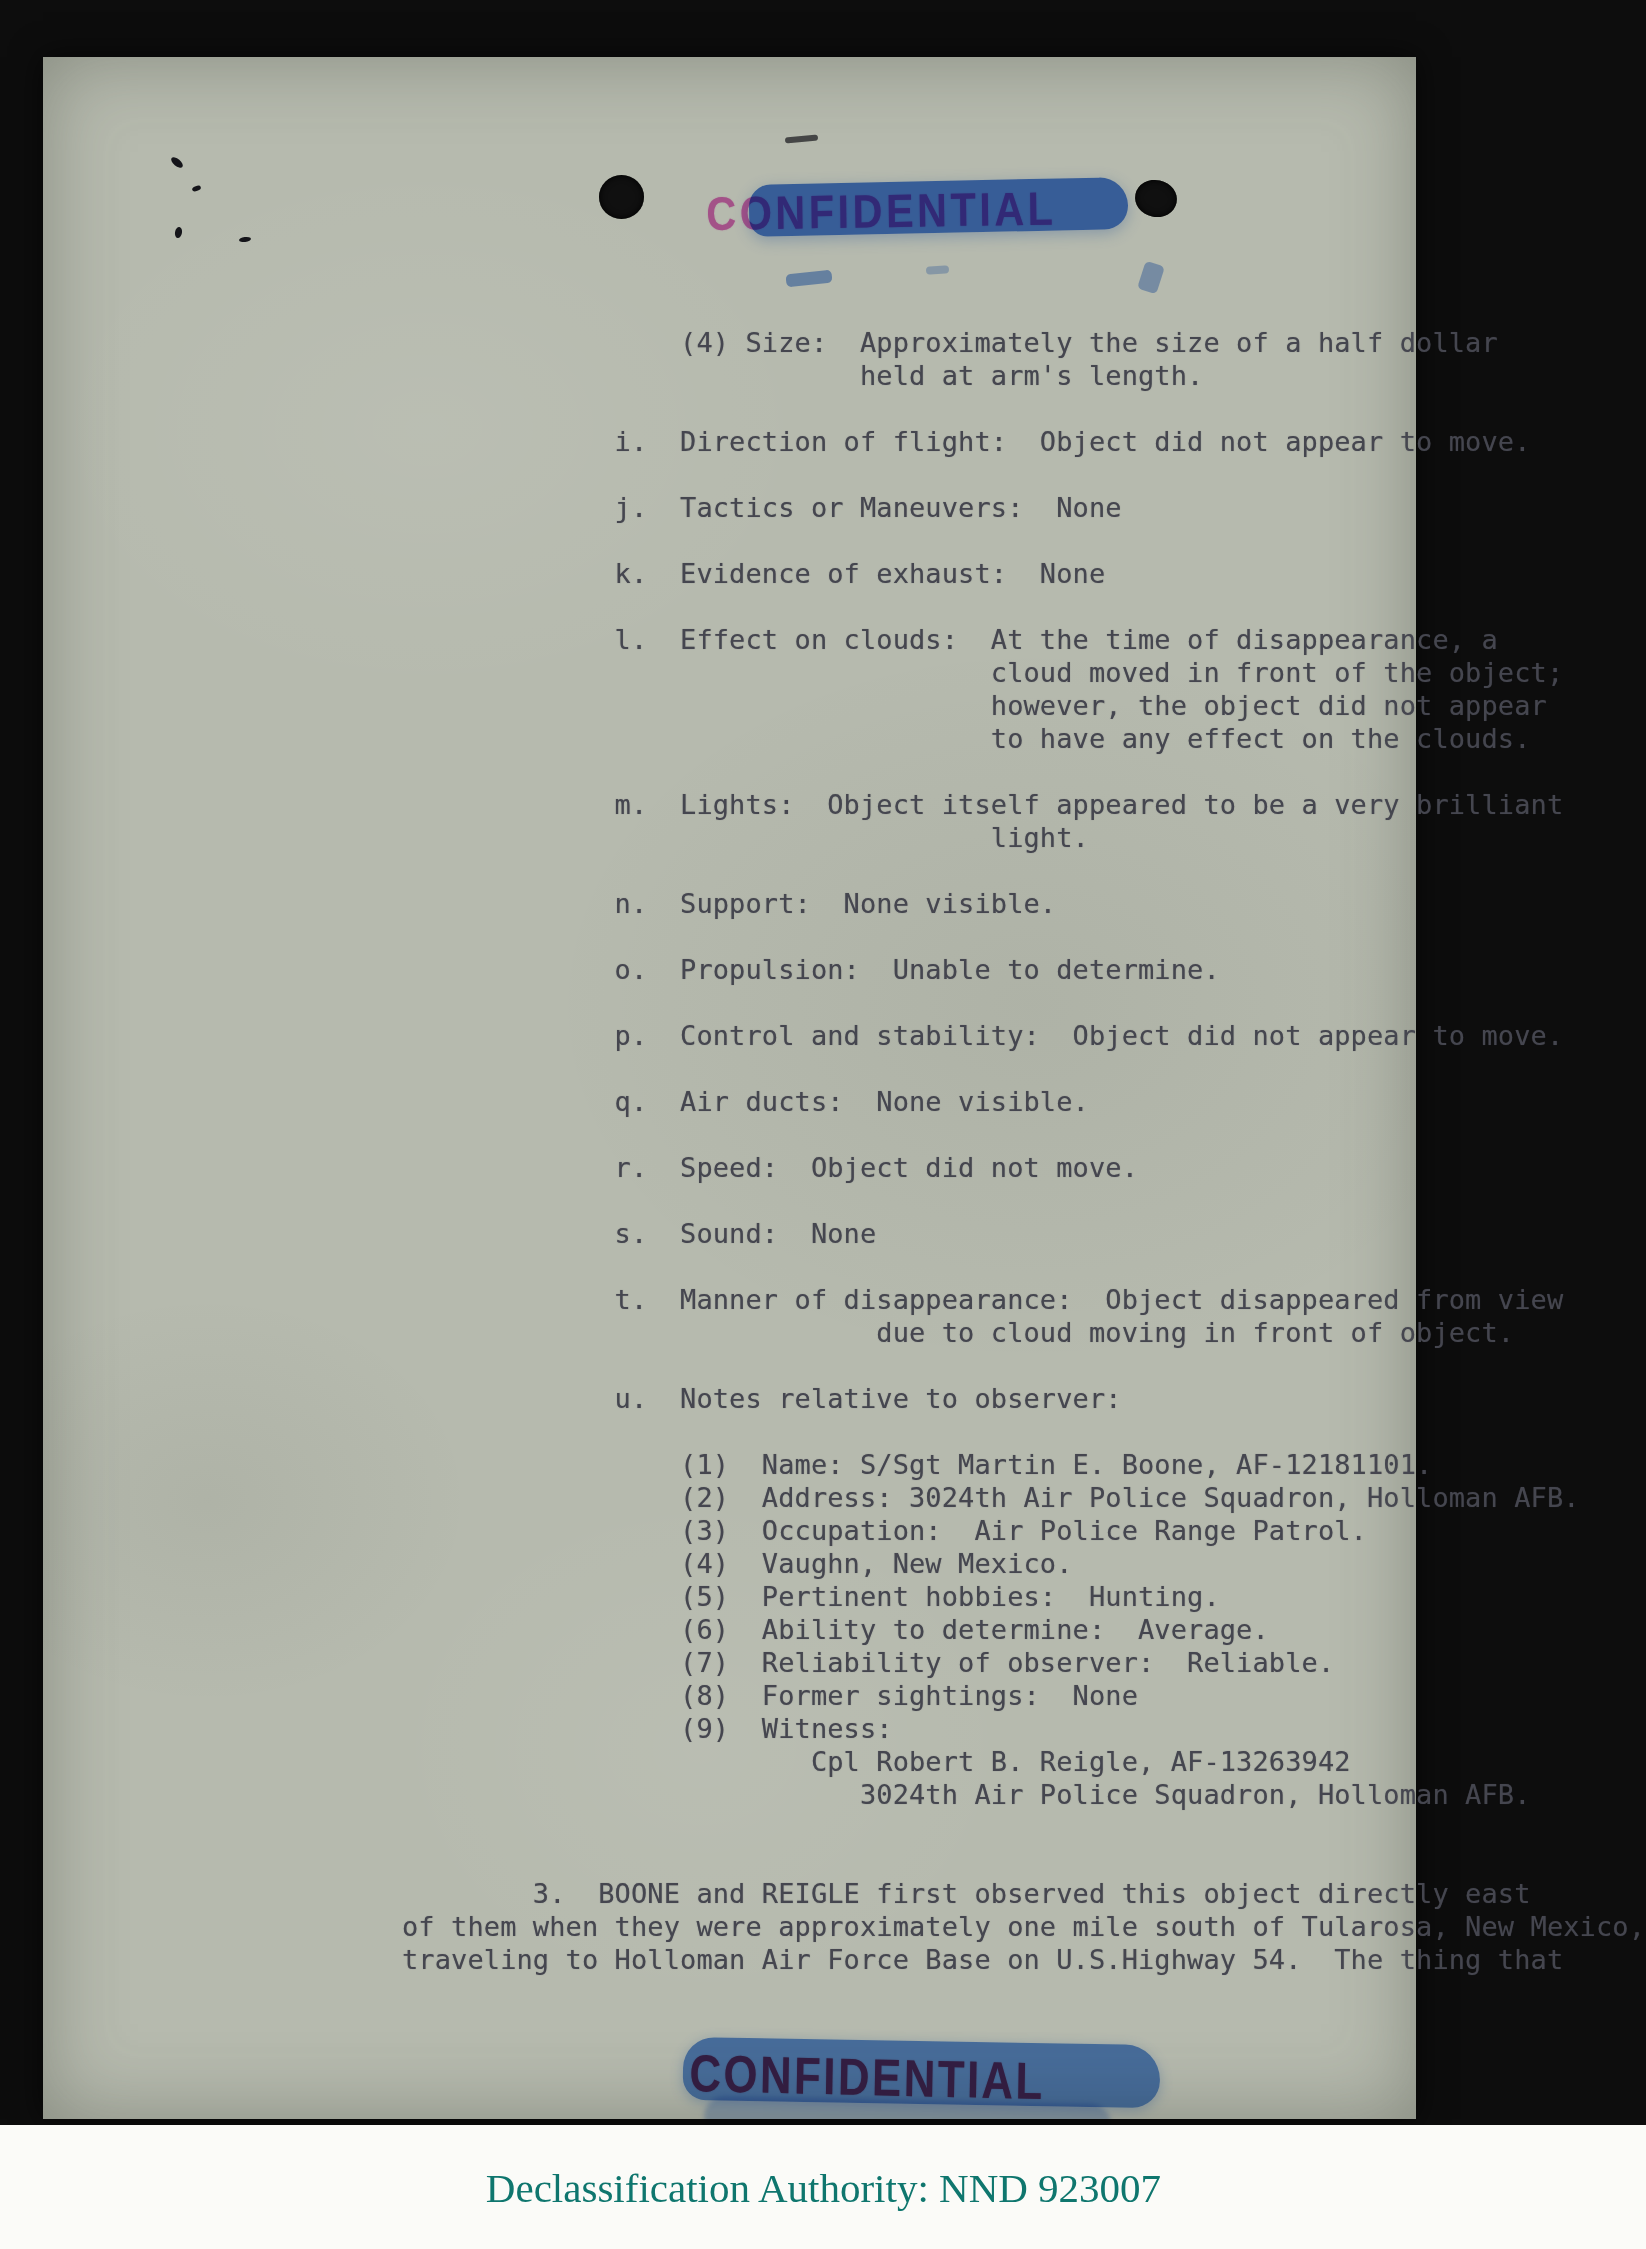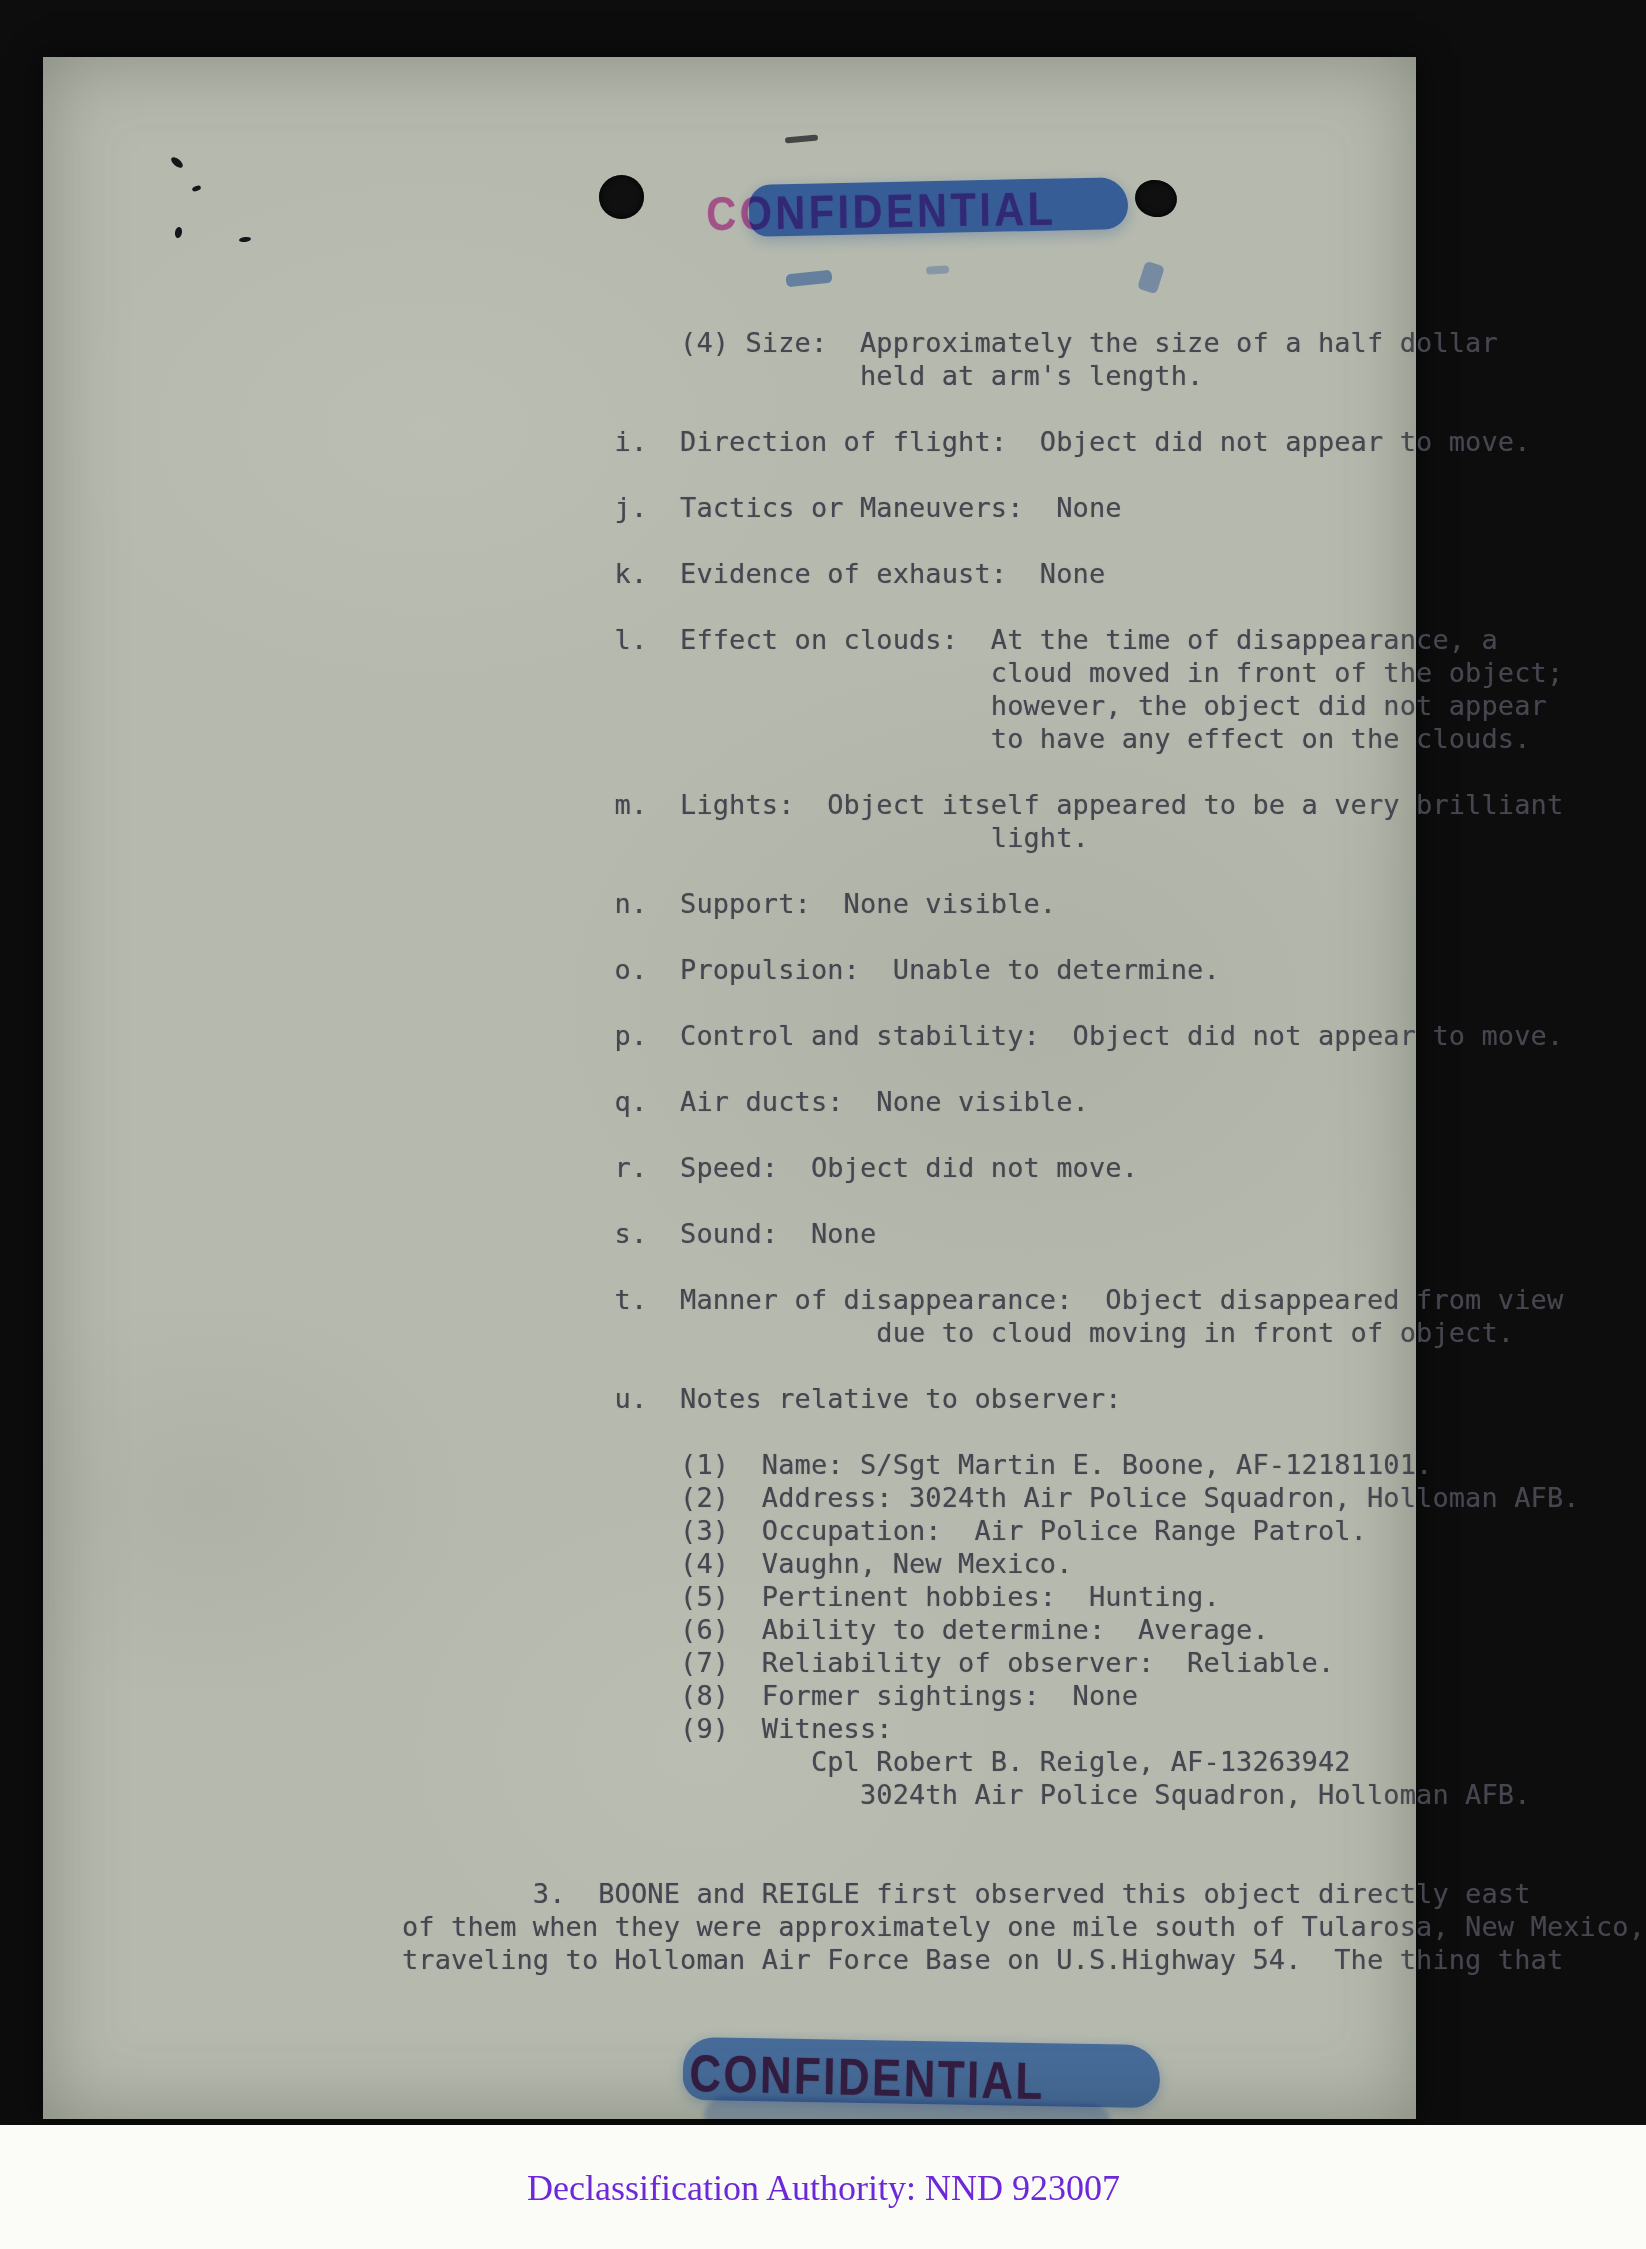"Declassification Authority: NND 923007" .footer-bar .footer-text { color: #6d28d9 -> #0f766e; font-size: 36px -> 41px }
